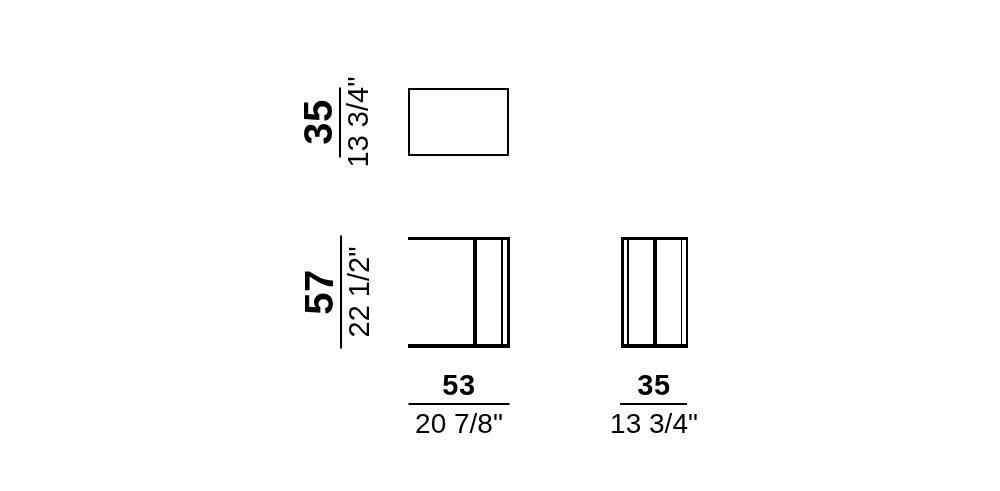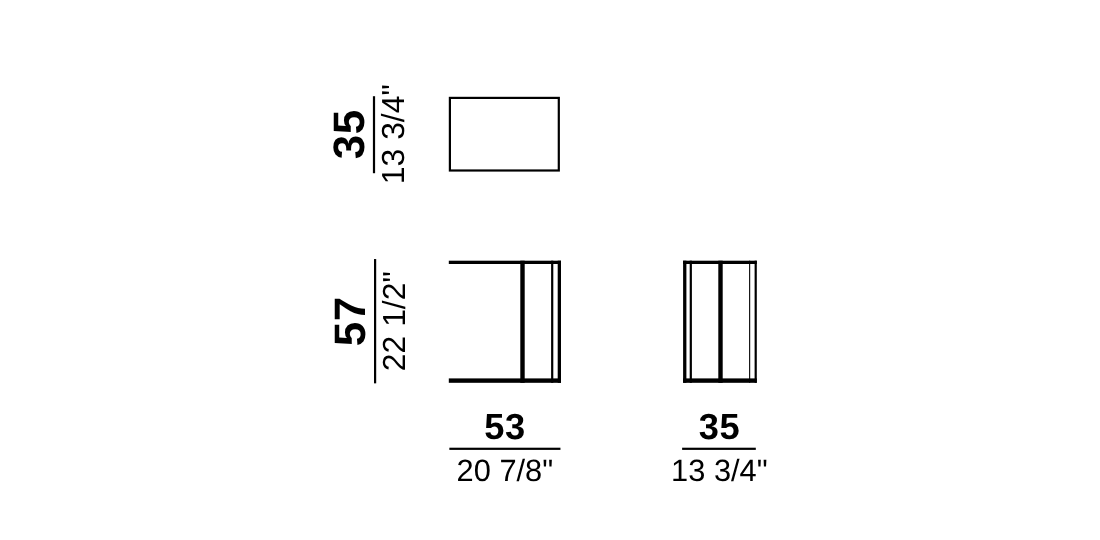"53" .hlabel .num { font-size: 33px -> 29px }
